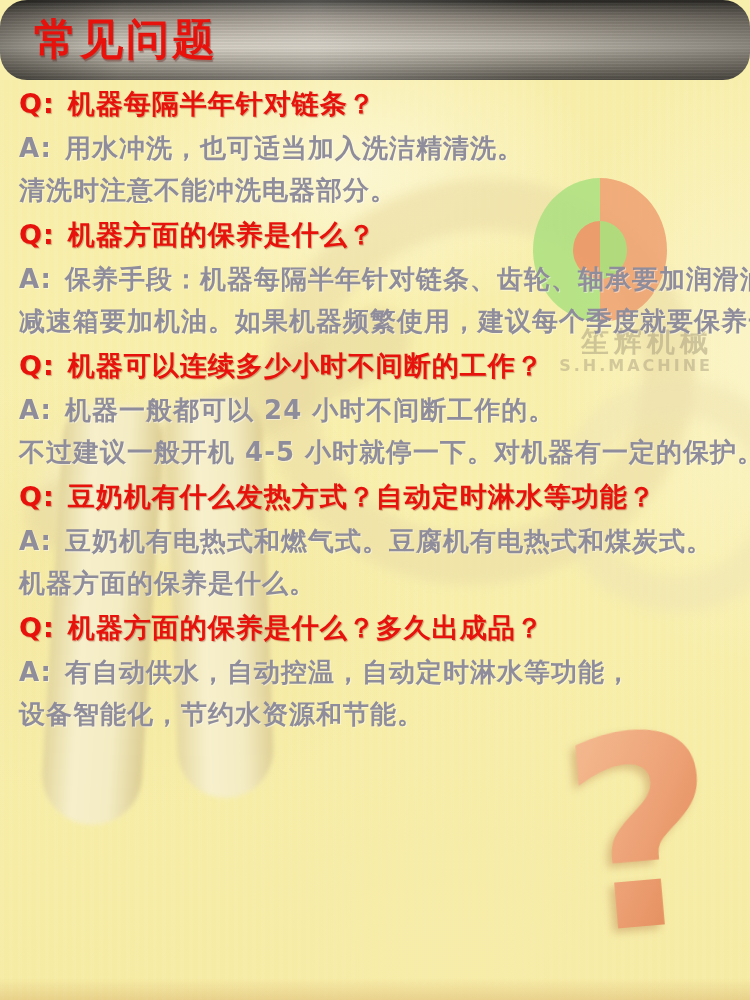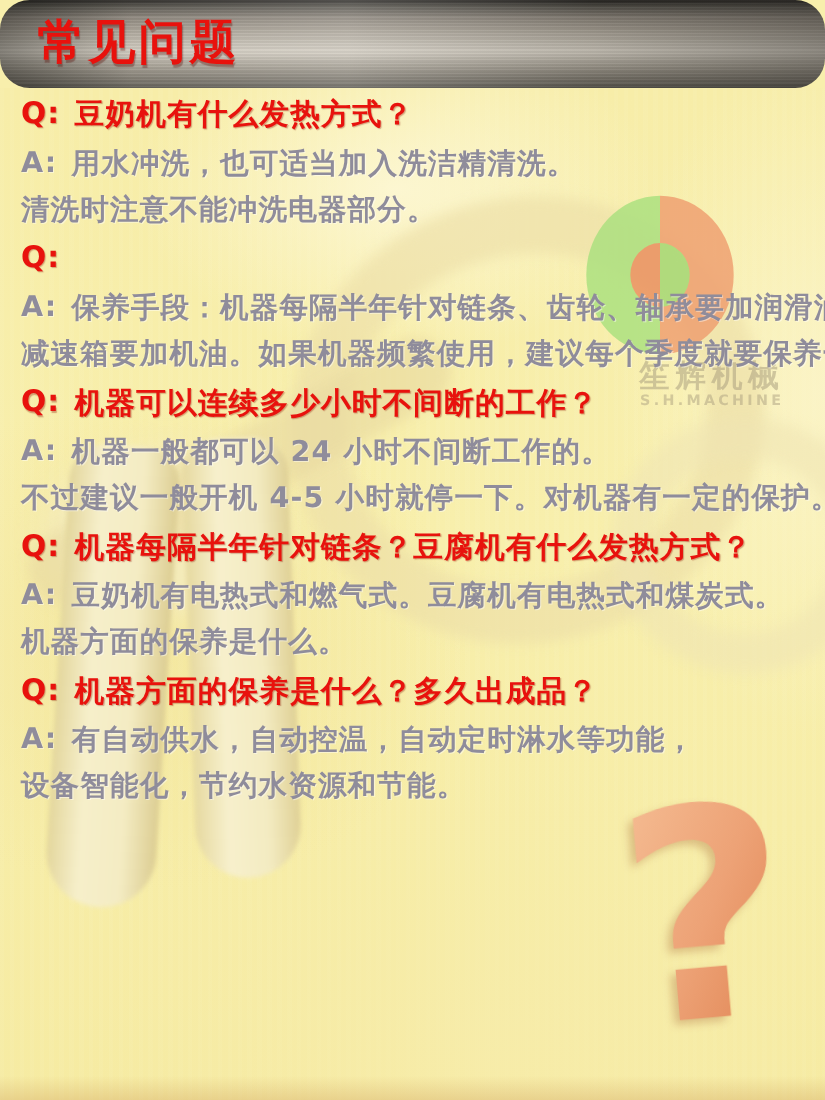"豆奶机有什么发热方式？" span { text: 豆奶机有什么发热方式 -> 机器每隔半年针对链条 }
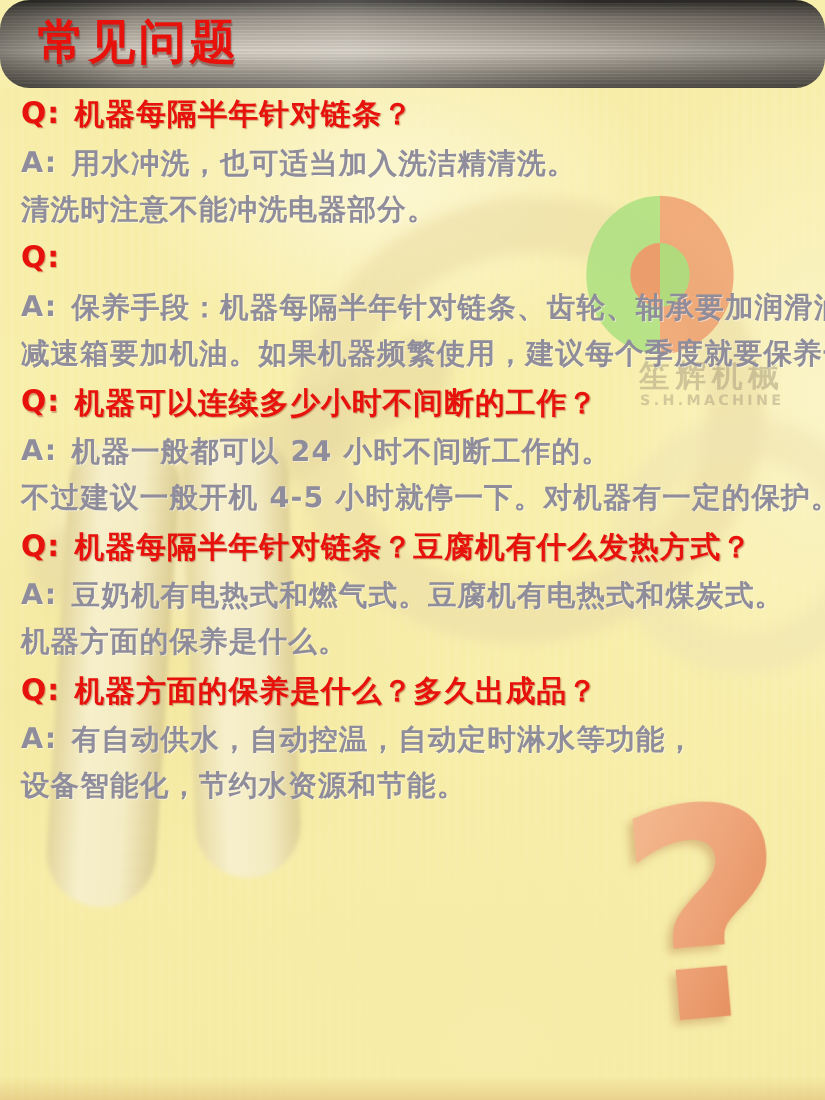"机器方面的保养是什么？" span { html: none -> <span>机器方面的保养是什么？</span> }
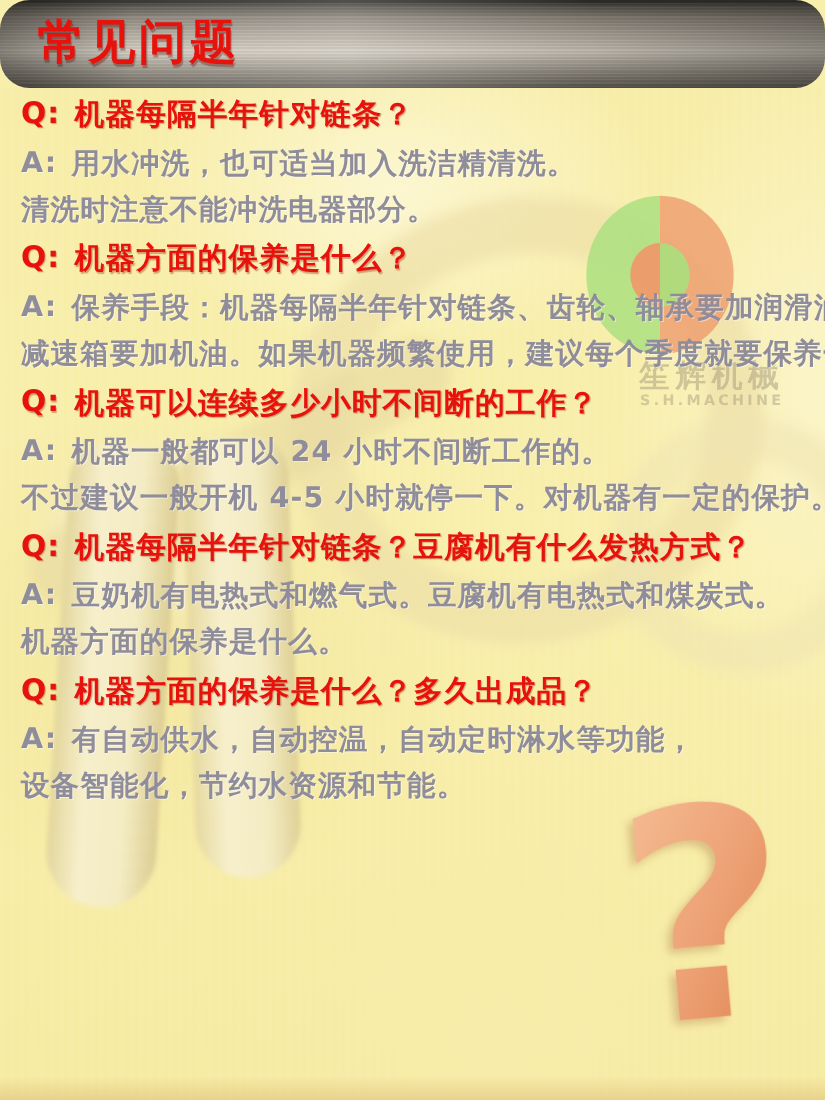"S.H.MACHINE" .logo-text .en { font-size: 13px -> 16px }
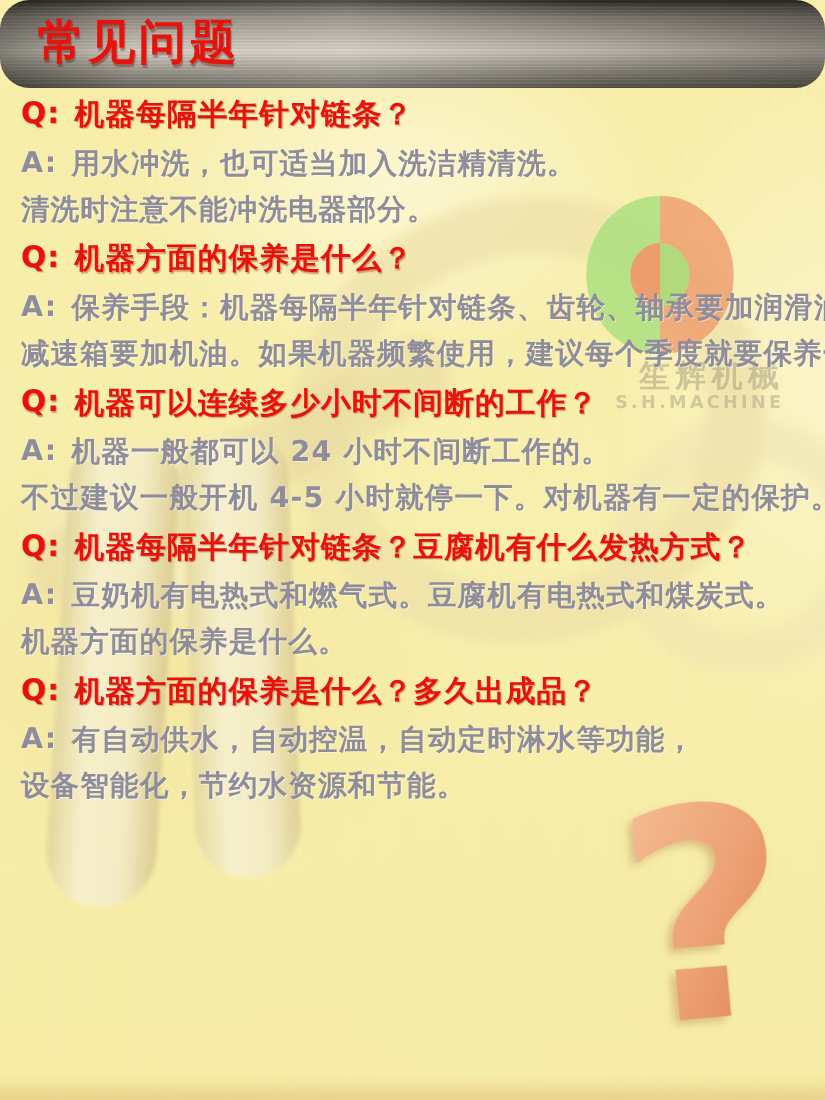"机器每隔半年针对链条？豆腐机有什么发热方式？" span { text: 机器每隔半年针对链条？豆腐机有什么发热方式 -> 豆奶机有什么发热方式？自动定时淋水等功能 }
